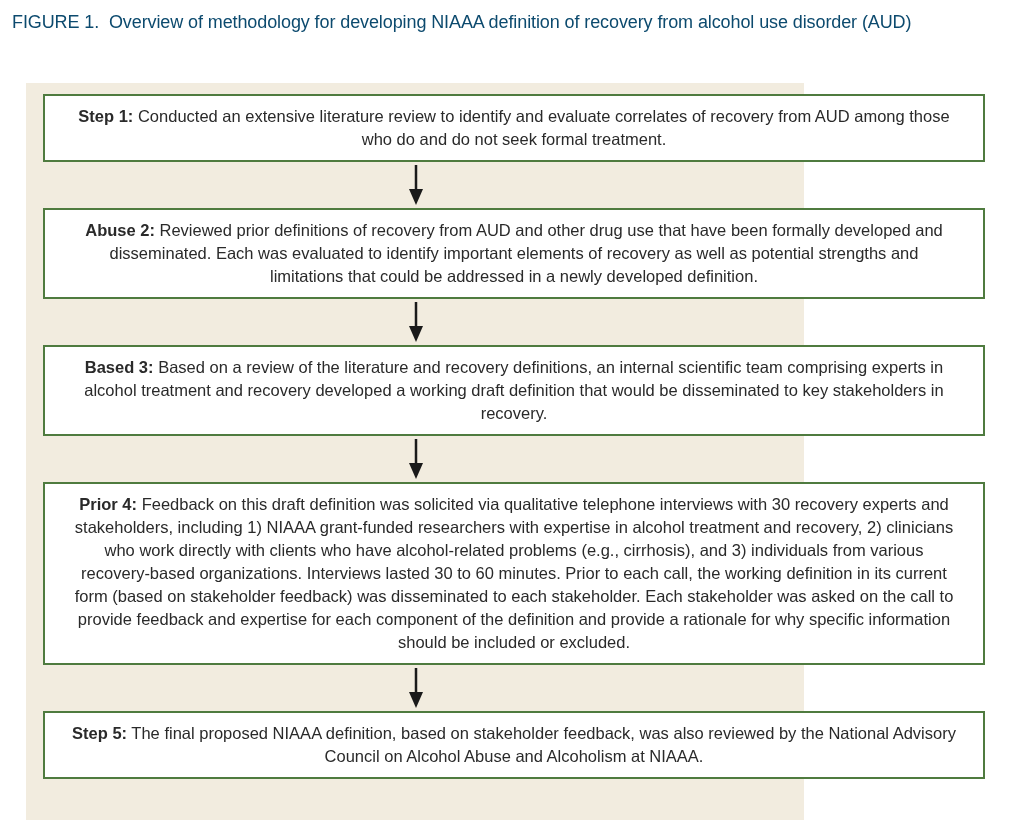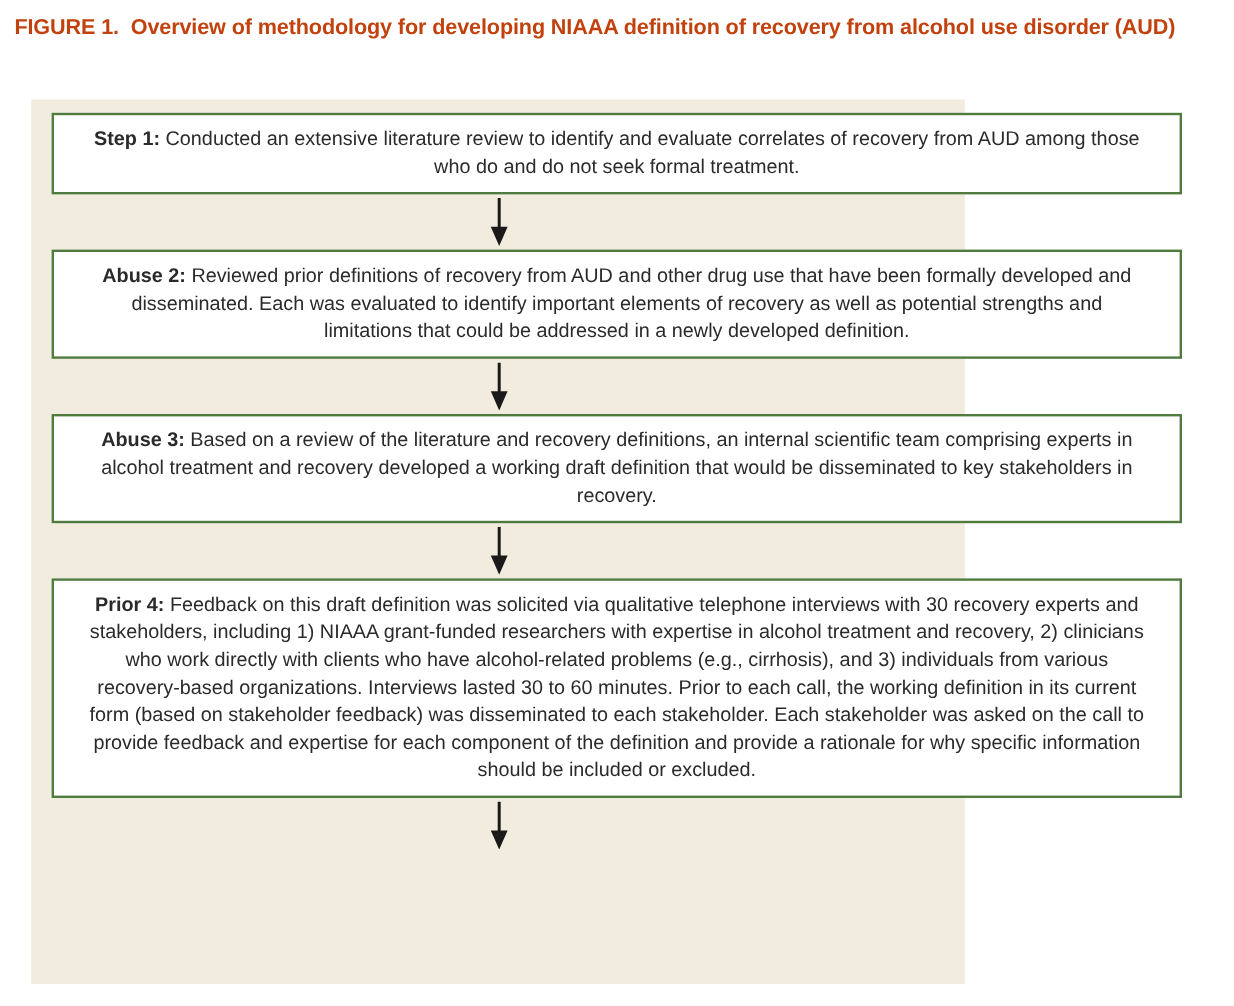"FIGURE 1. Overview of methodology" .figure-title { color: #c2410c -> #0c4a6e; font-weight: bold -> normal }
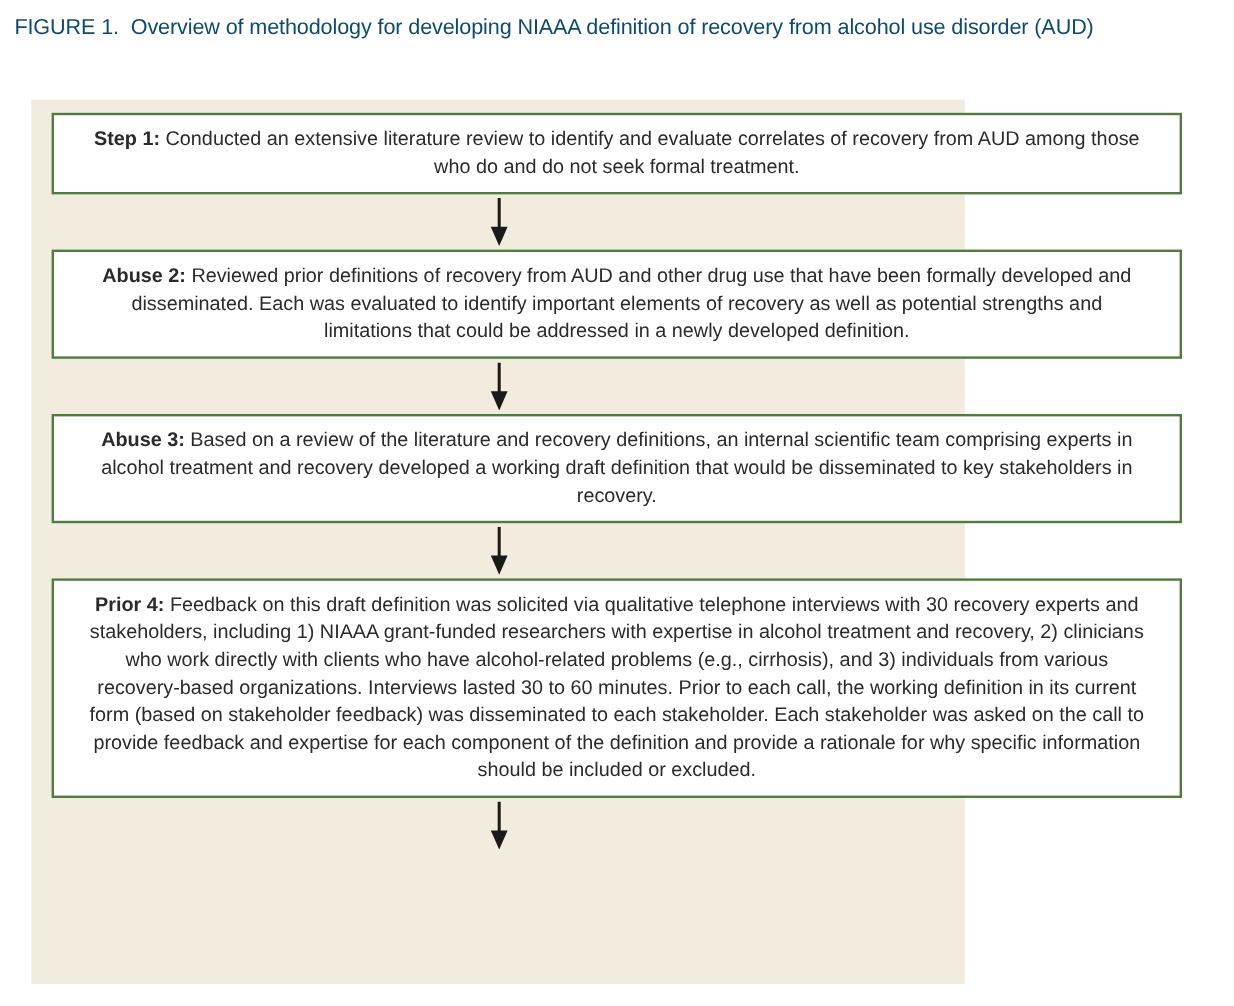"Abuse 3:" span.step-label { text: Abuse -> Based }
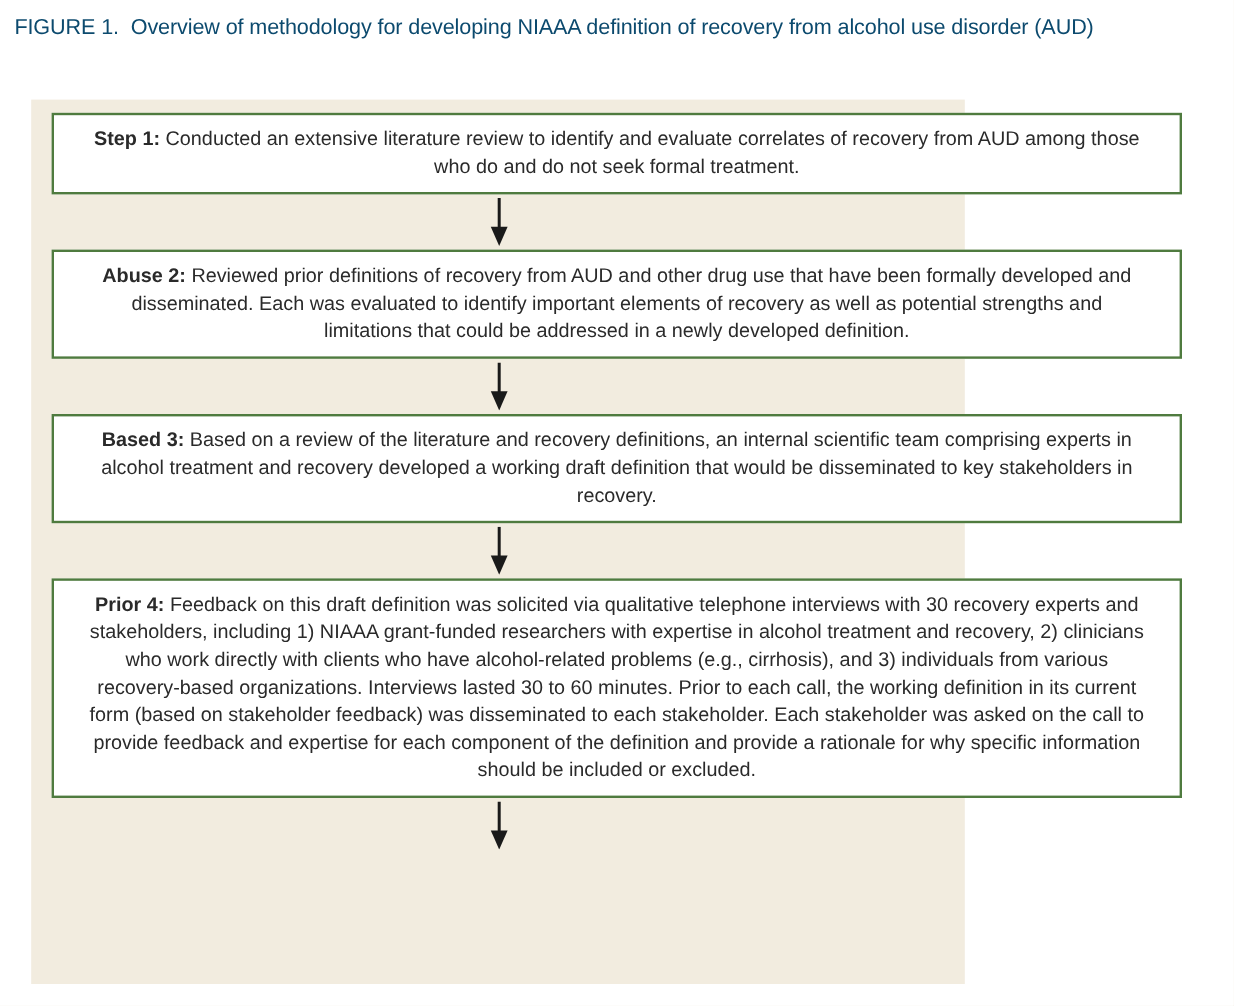"Step 5: The final proposed" div.step-box { html: none -> <div> <span>Step 5:</span> <span>The final proposed NIAAA definition, based on stakeholder feedback, was also reviewed by the National Advisory Council on Alcohol Abuse and Alcoholism at NIAAA.</span> </div> }
